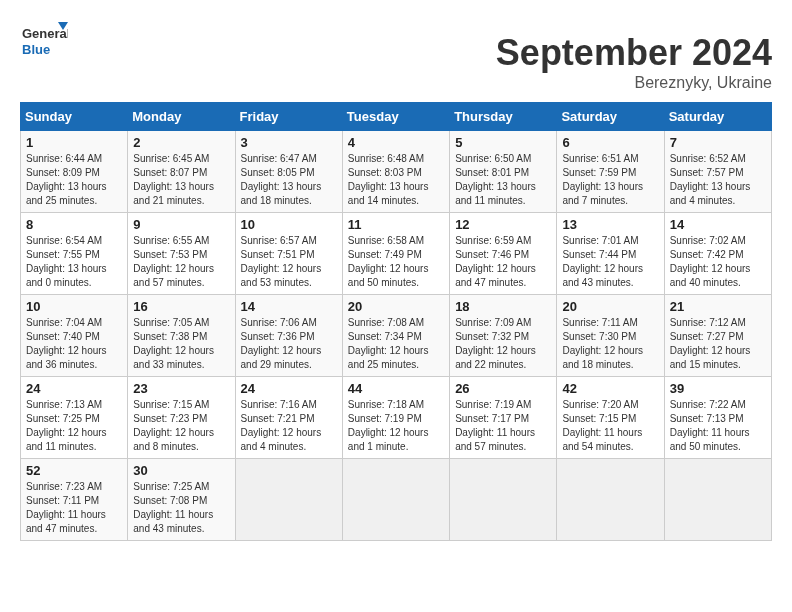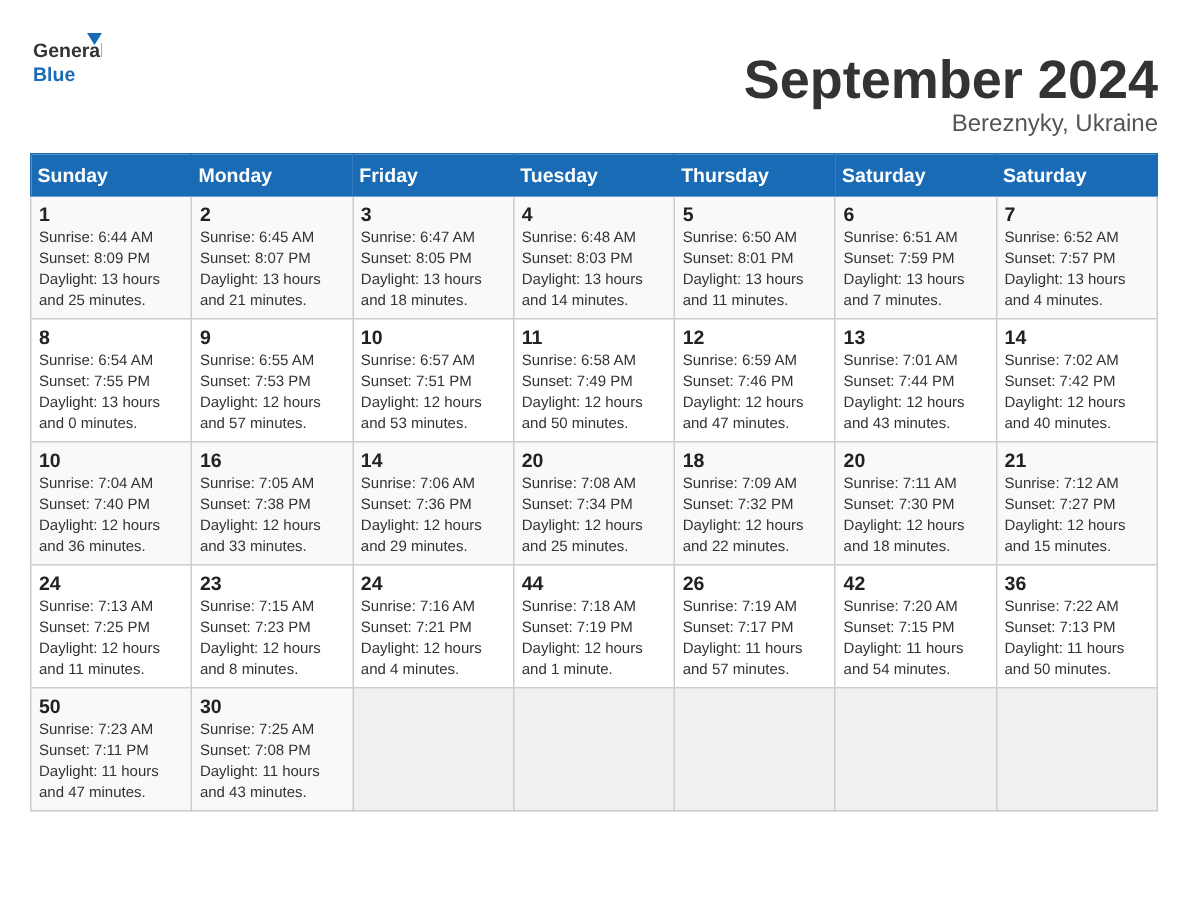"36" span.day-num { text: 36 -> 39 }
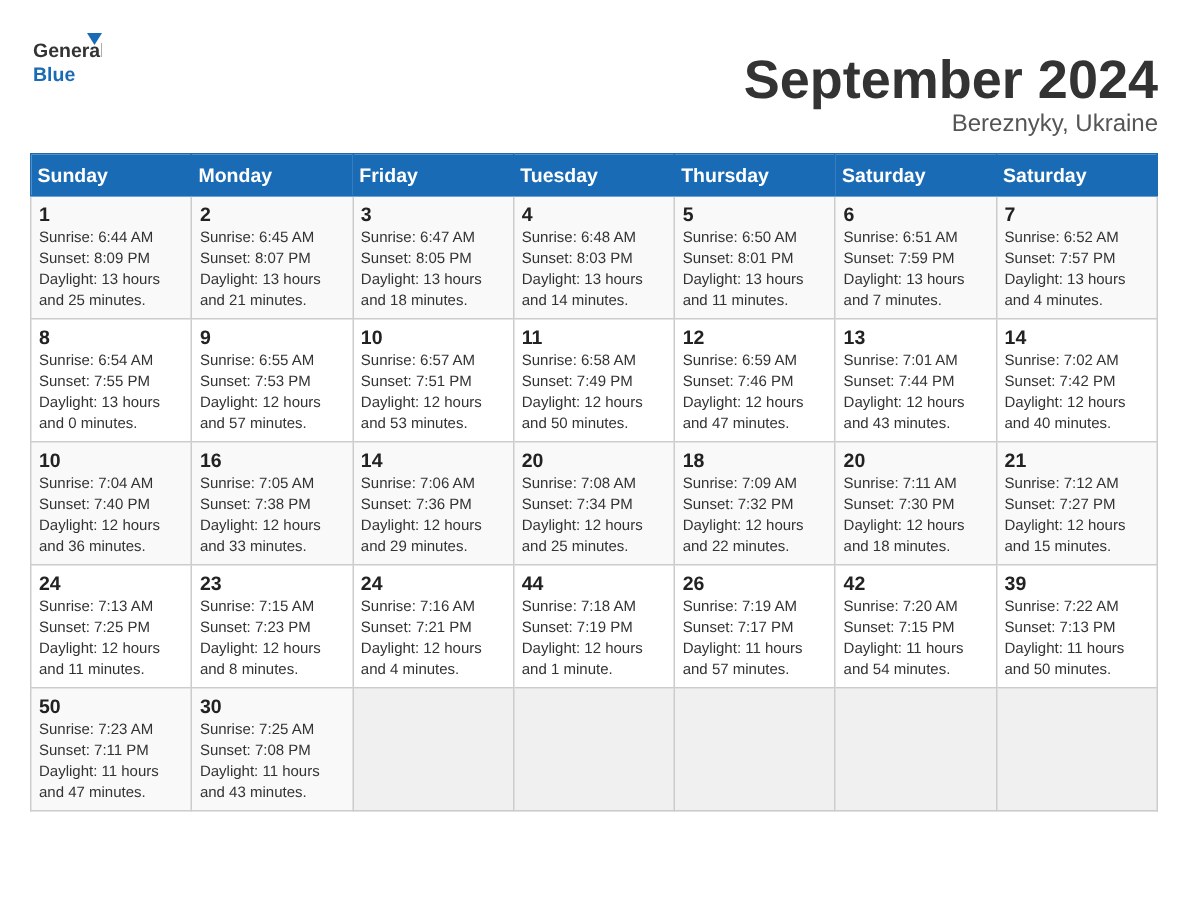"50" span.day-num { text: 50 -> 52 }
